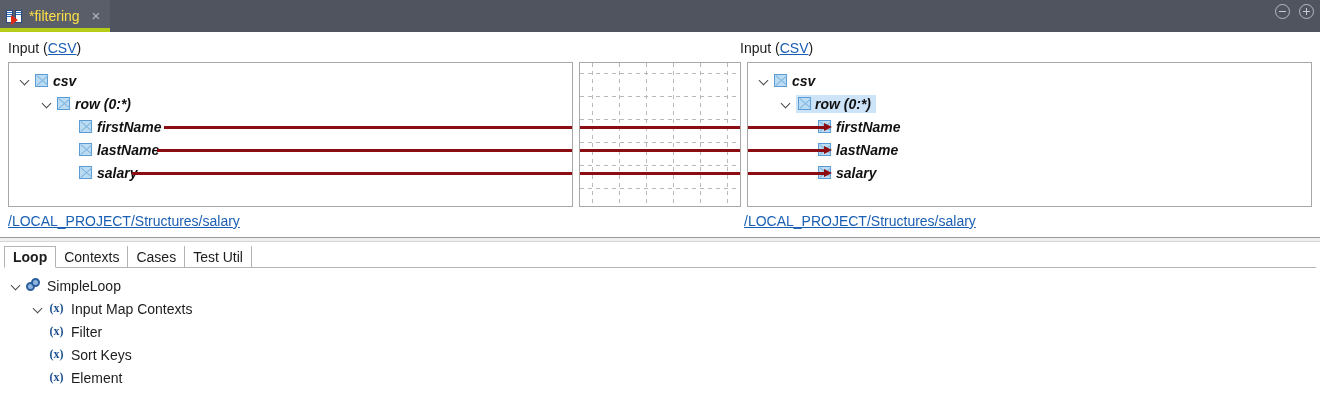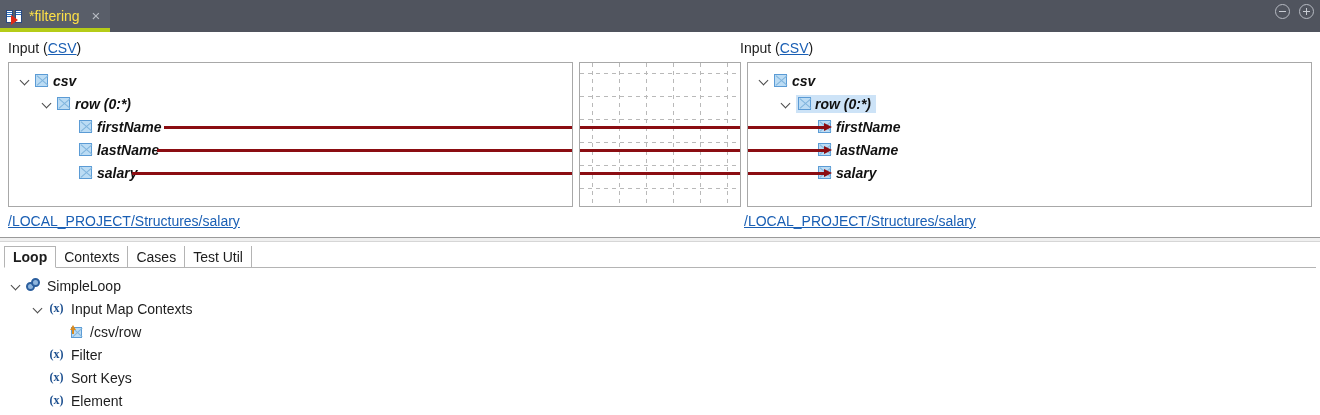"/csv/row" div.bnode { html: <div> <span></span> <span> <span></span> <span></span> <span></span> </span> <span>/csv/row</span> </div> -> none }
